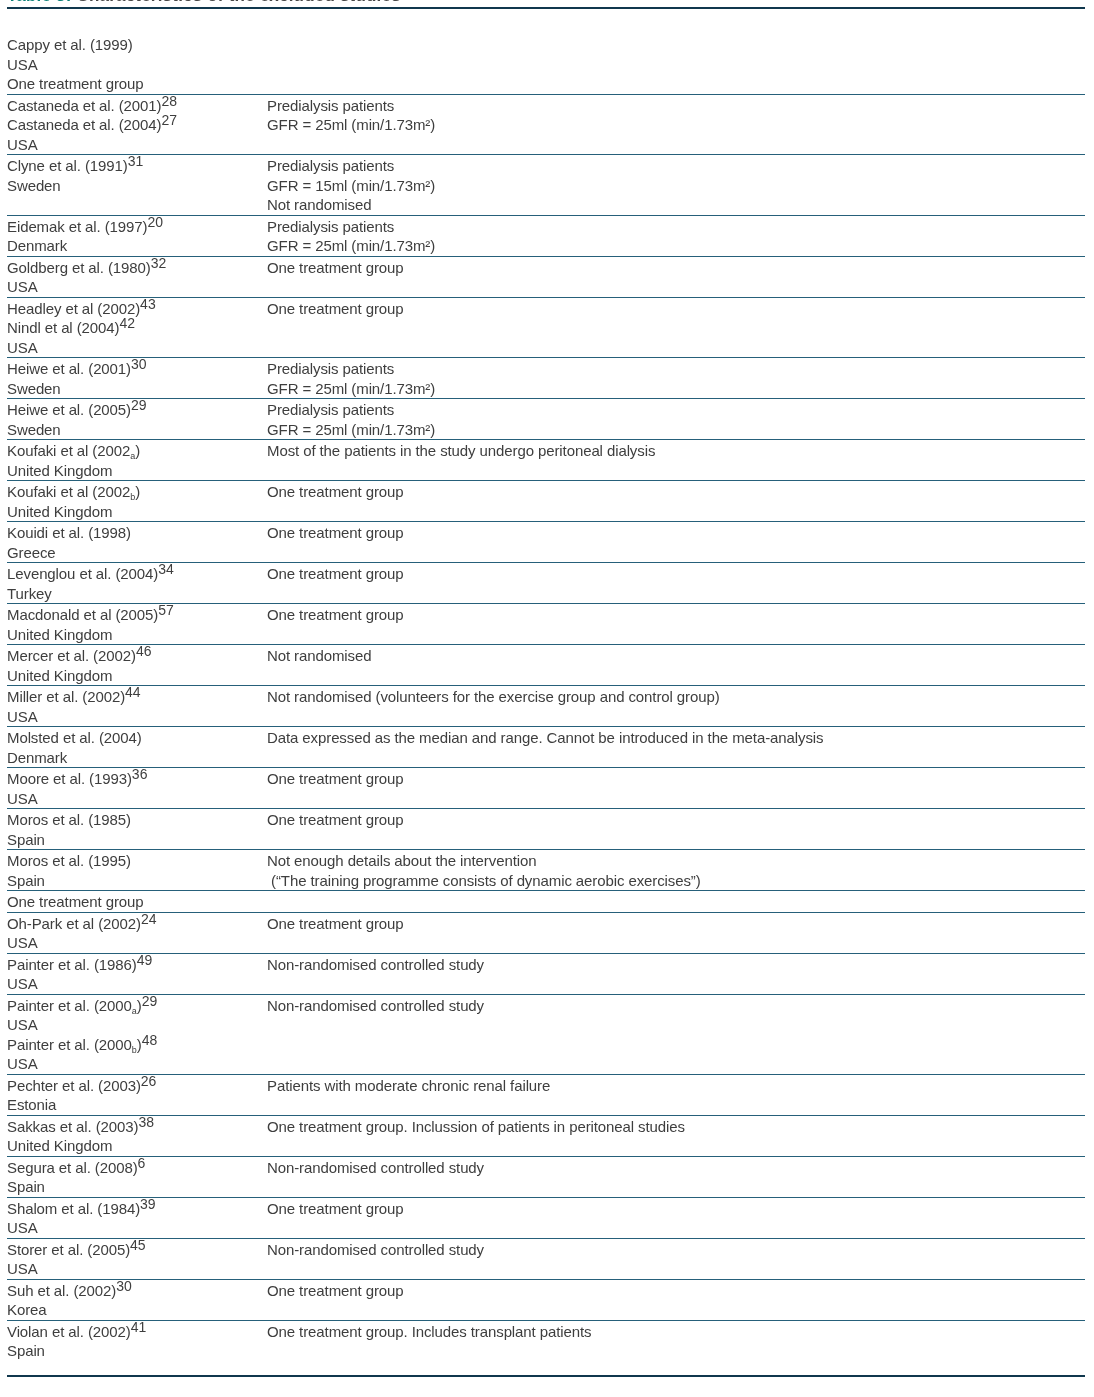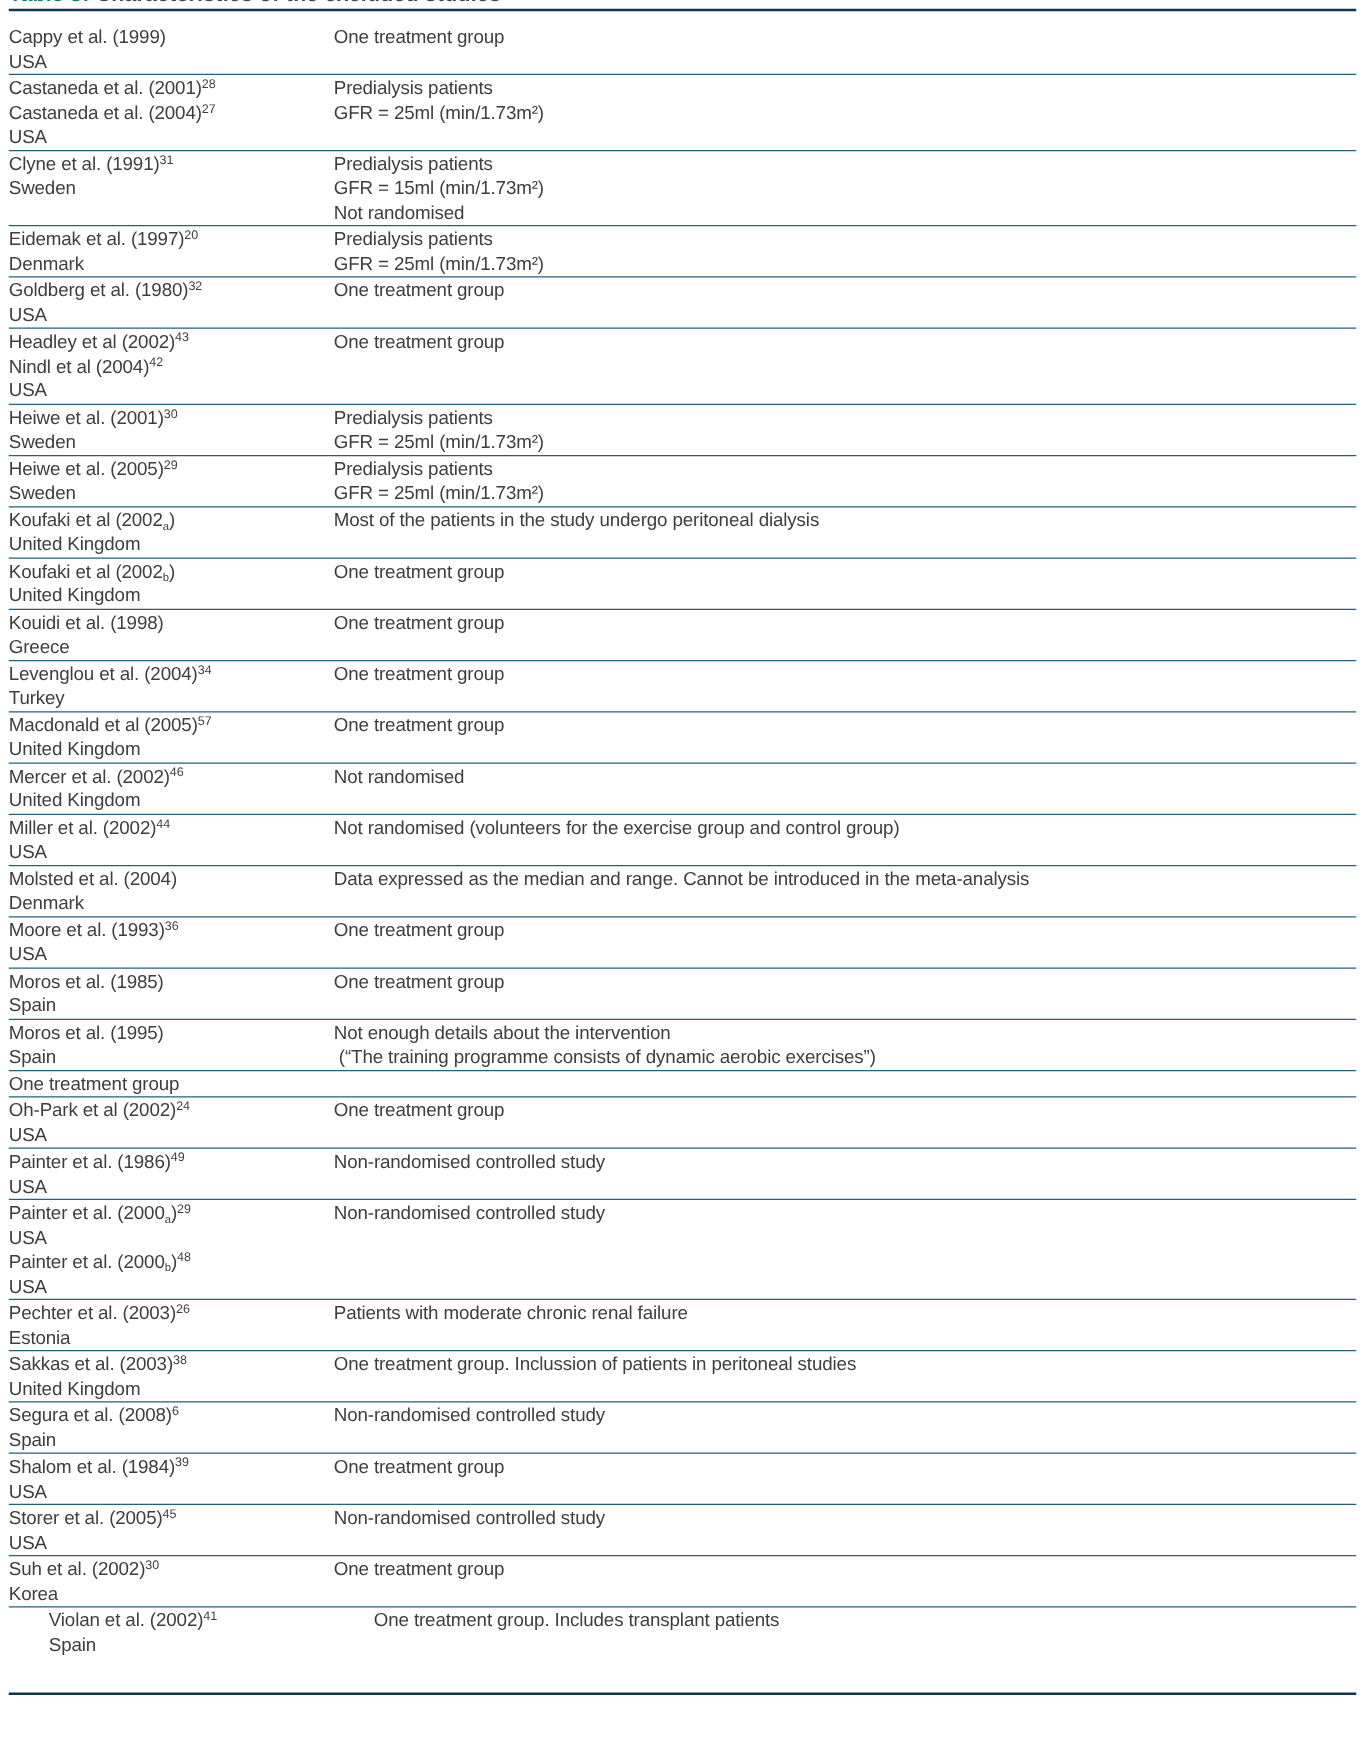"Cappy et al. (1999)" .trow:first-child { flex-direction: none -> column; padding-top: 11px -> 26px }
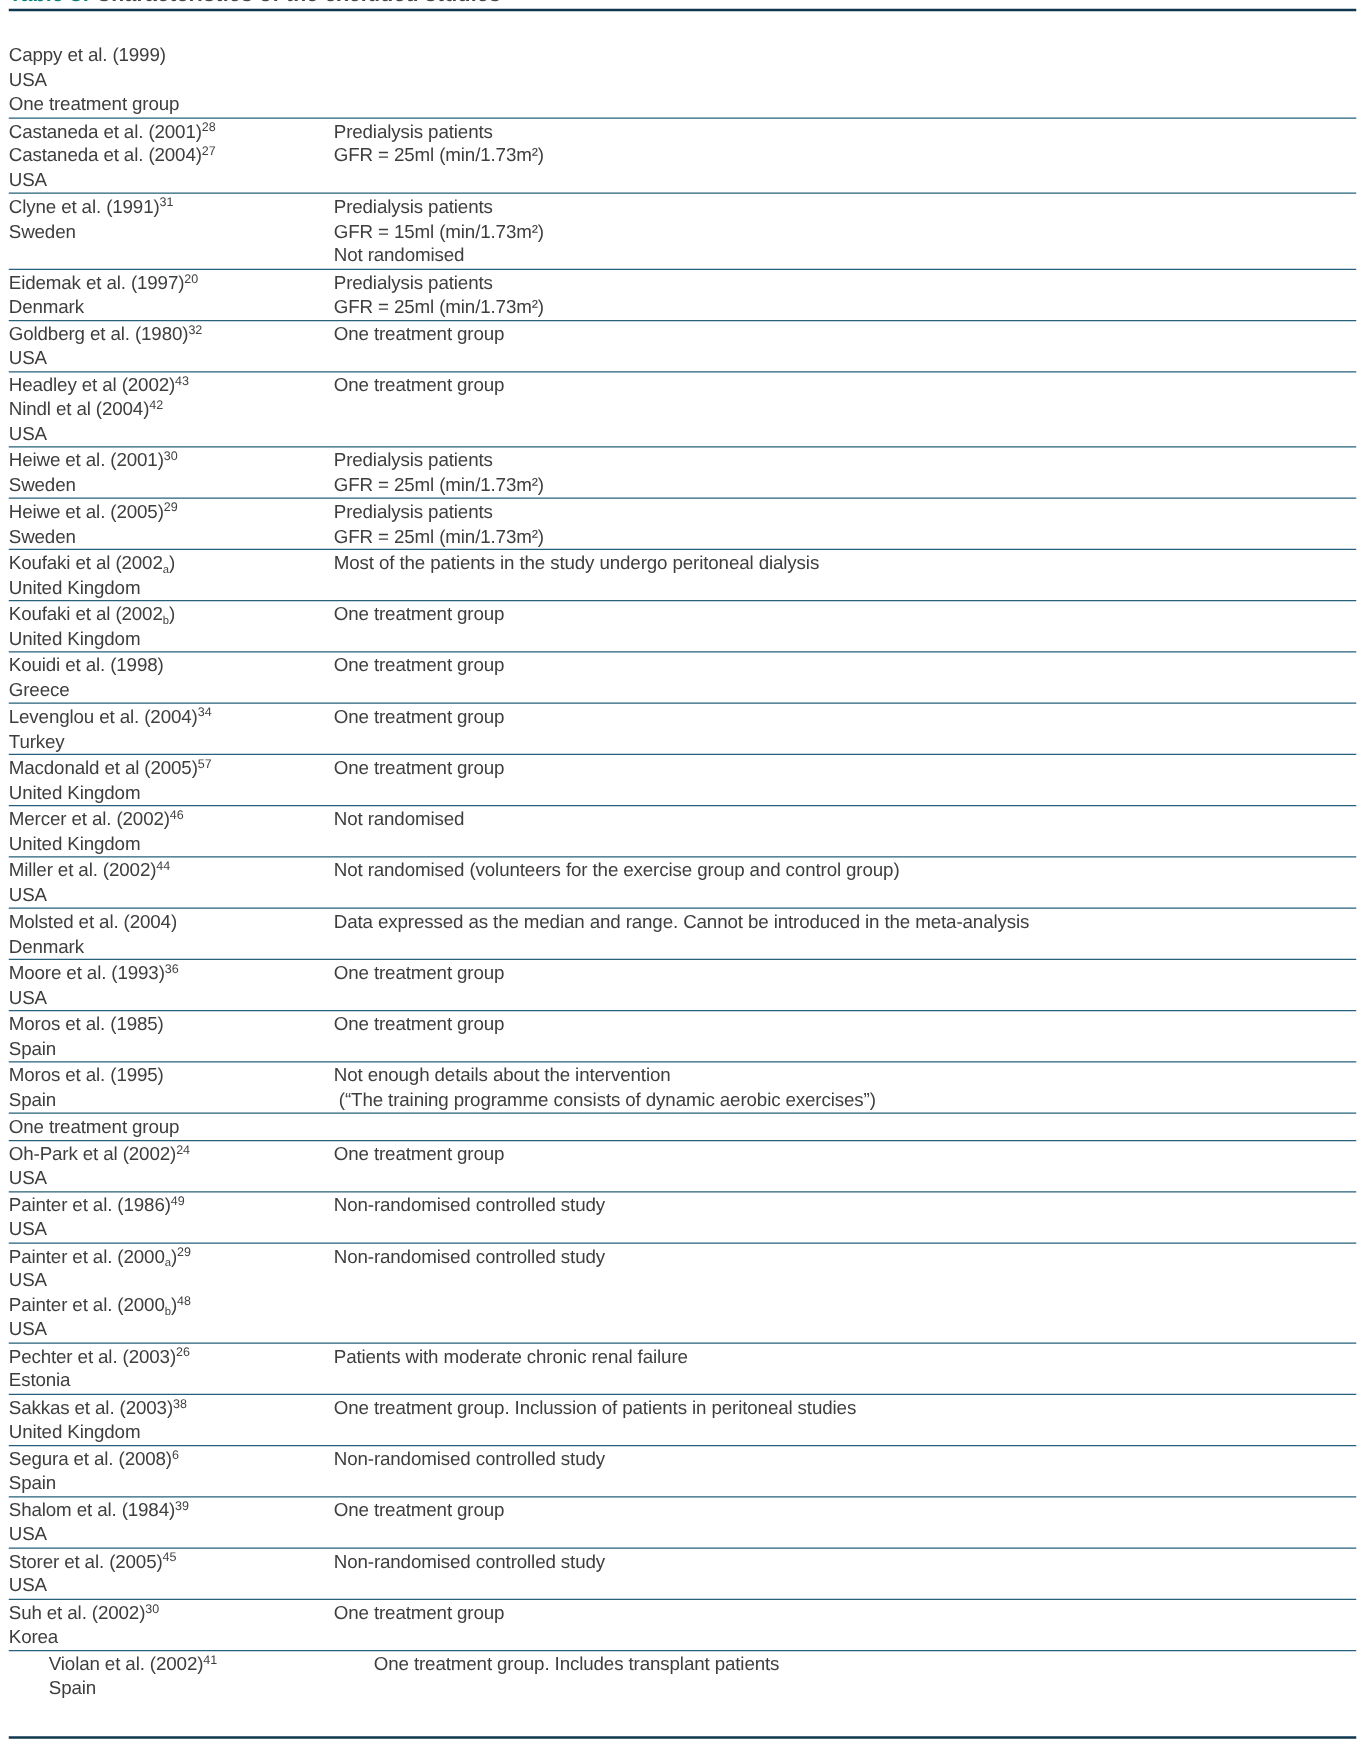"28" .cell sup { font-size: 10px -> 14px }
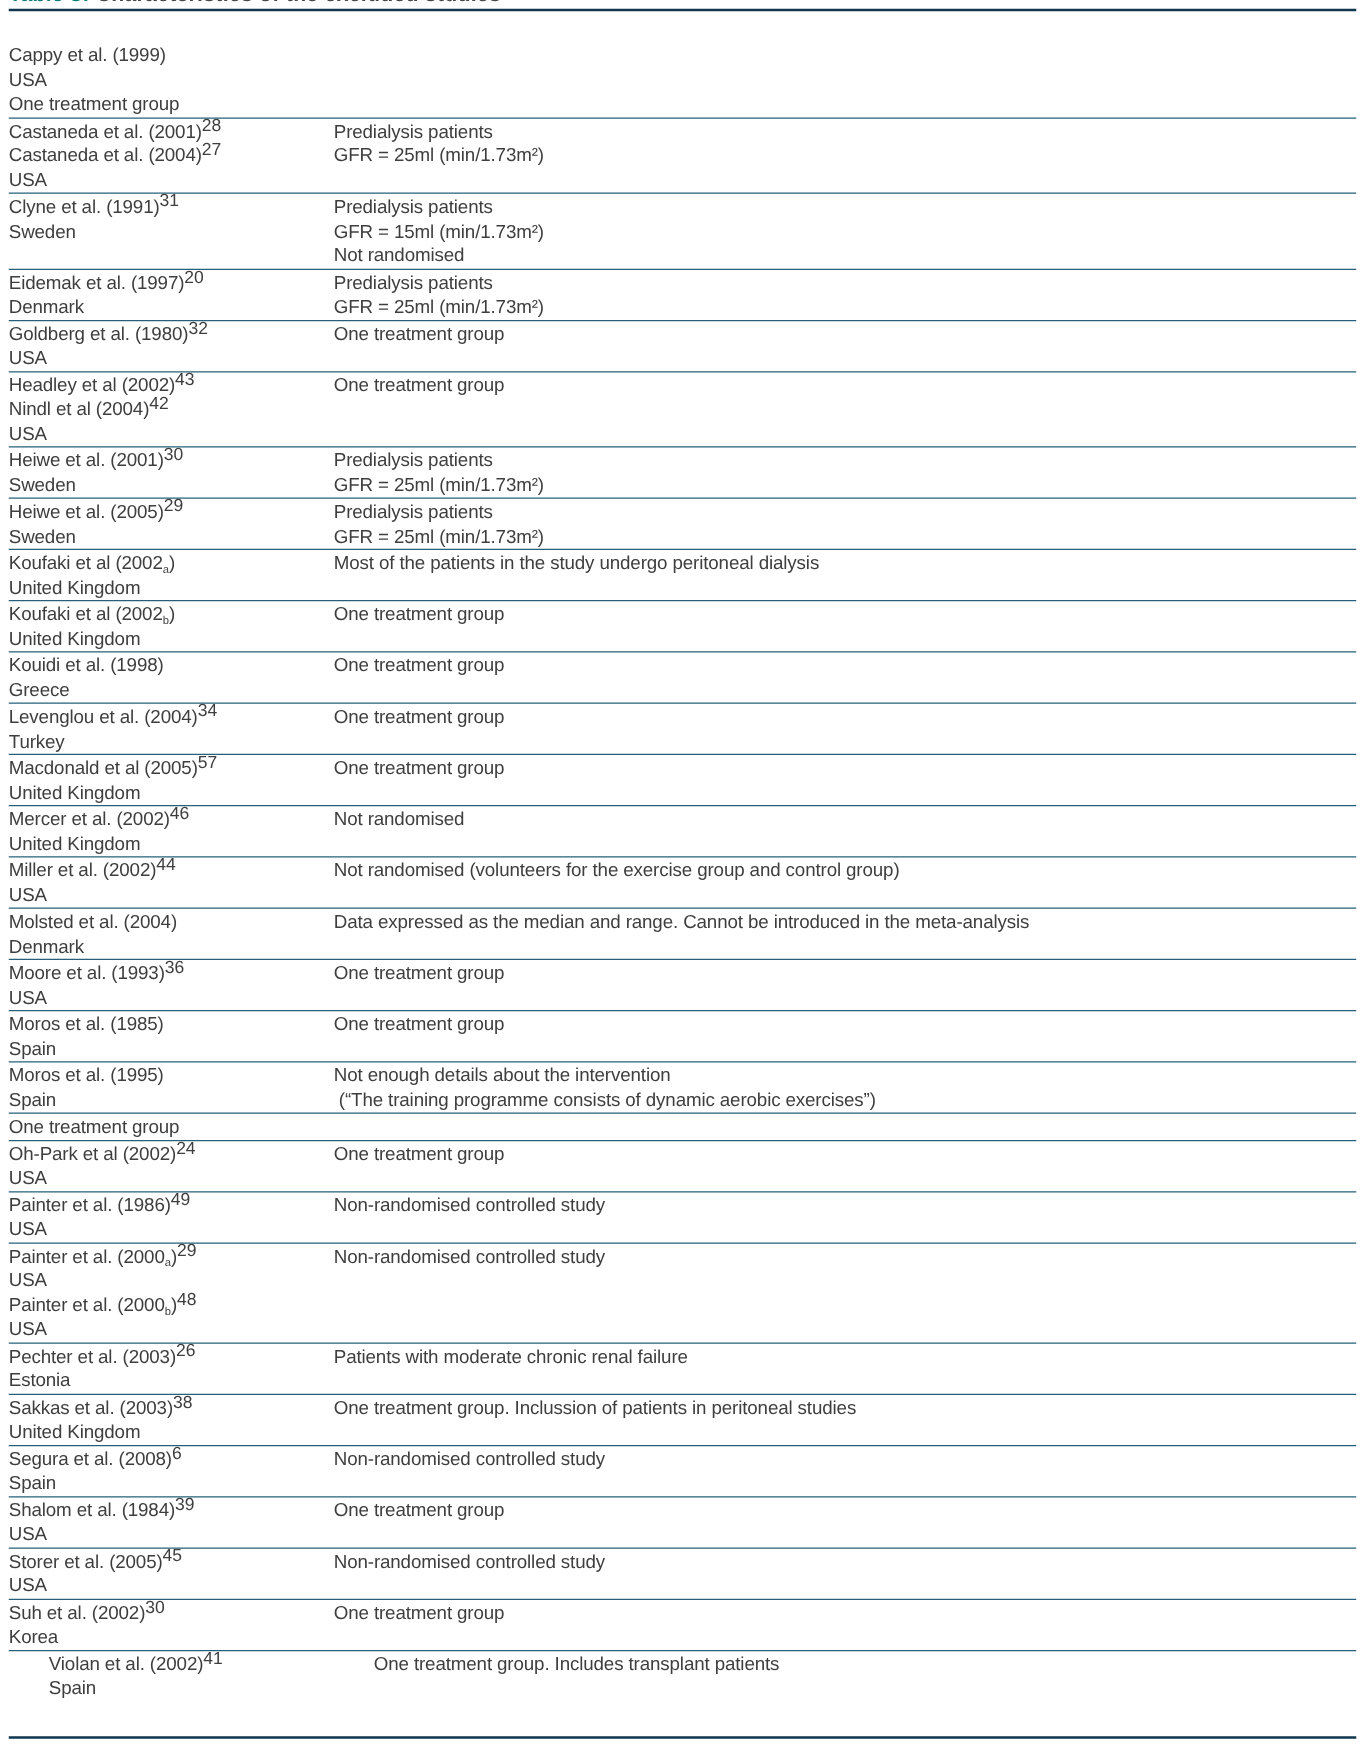"Violan et al. (2002)41" .trow:last-child { margin-left: 32px -> none; padding-bottom: 28px -> 14px }
